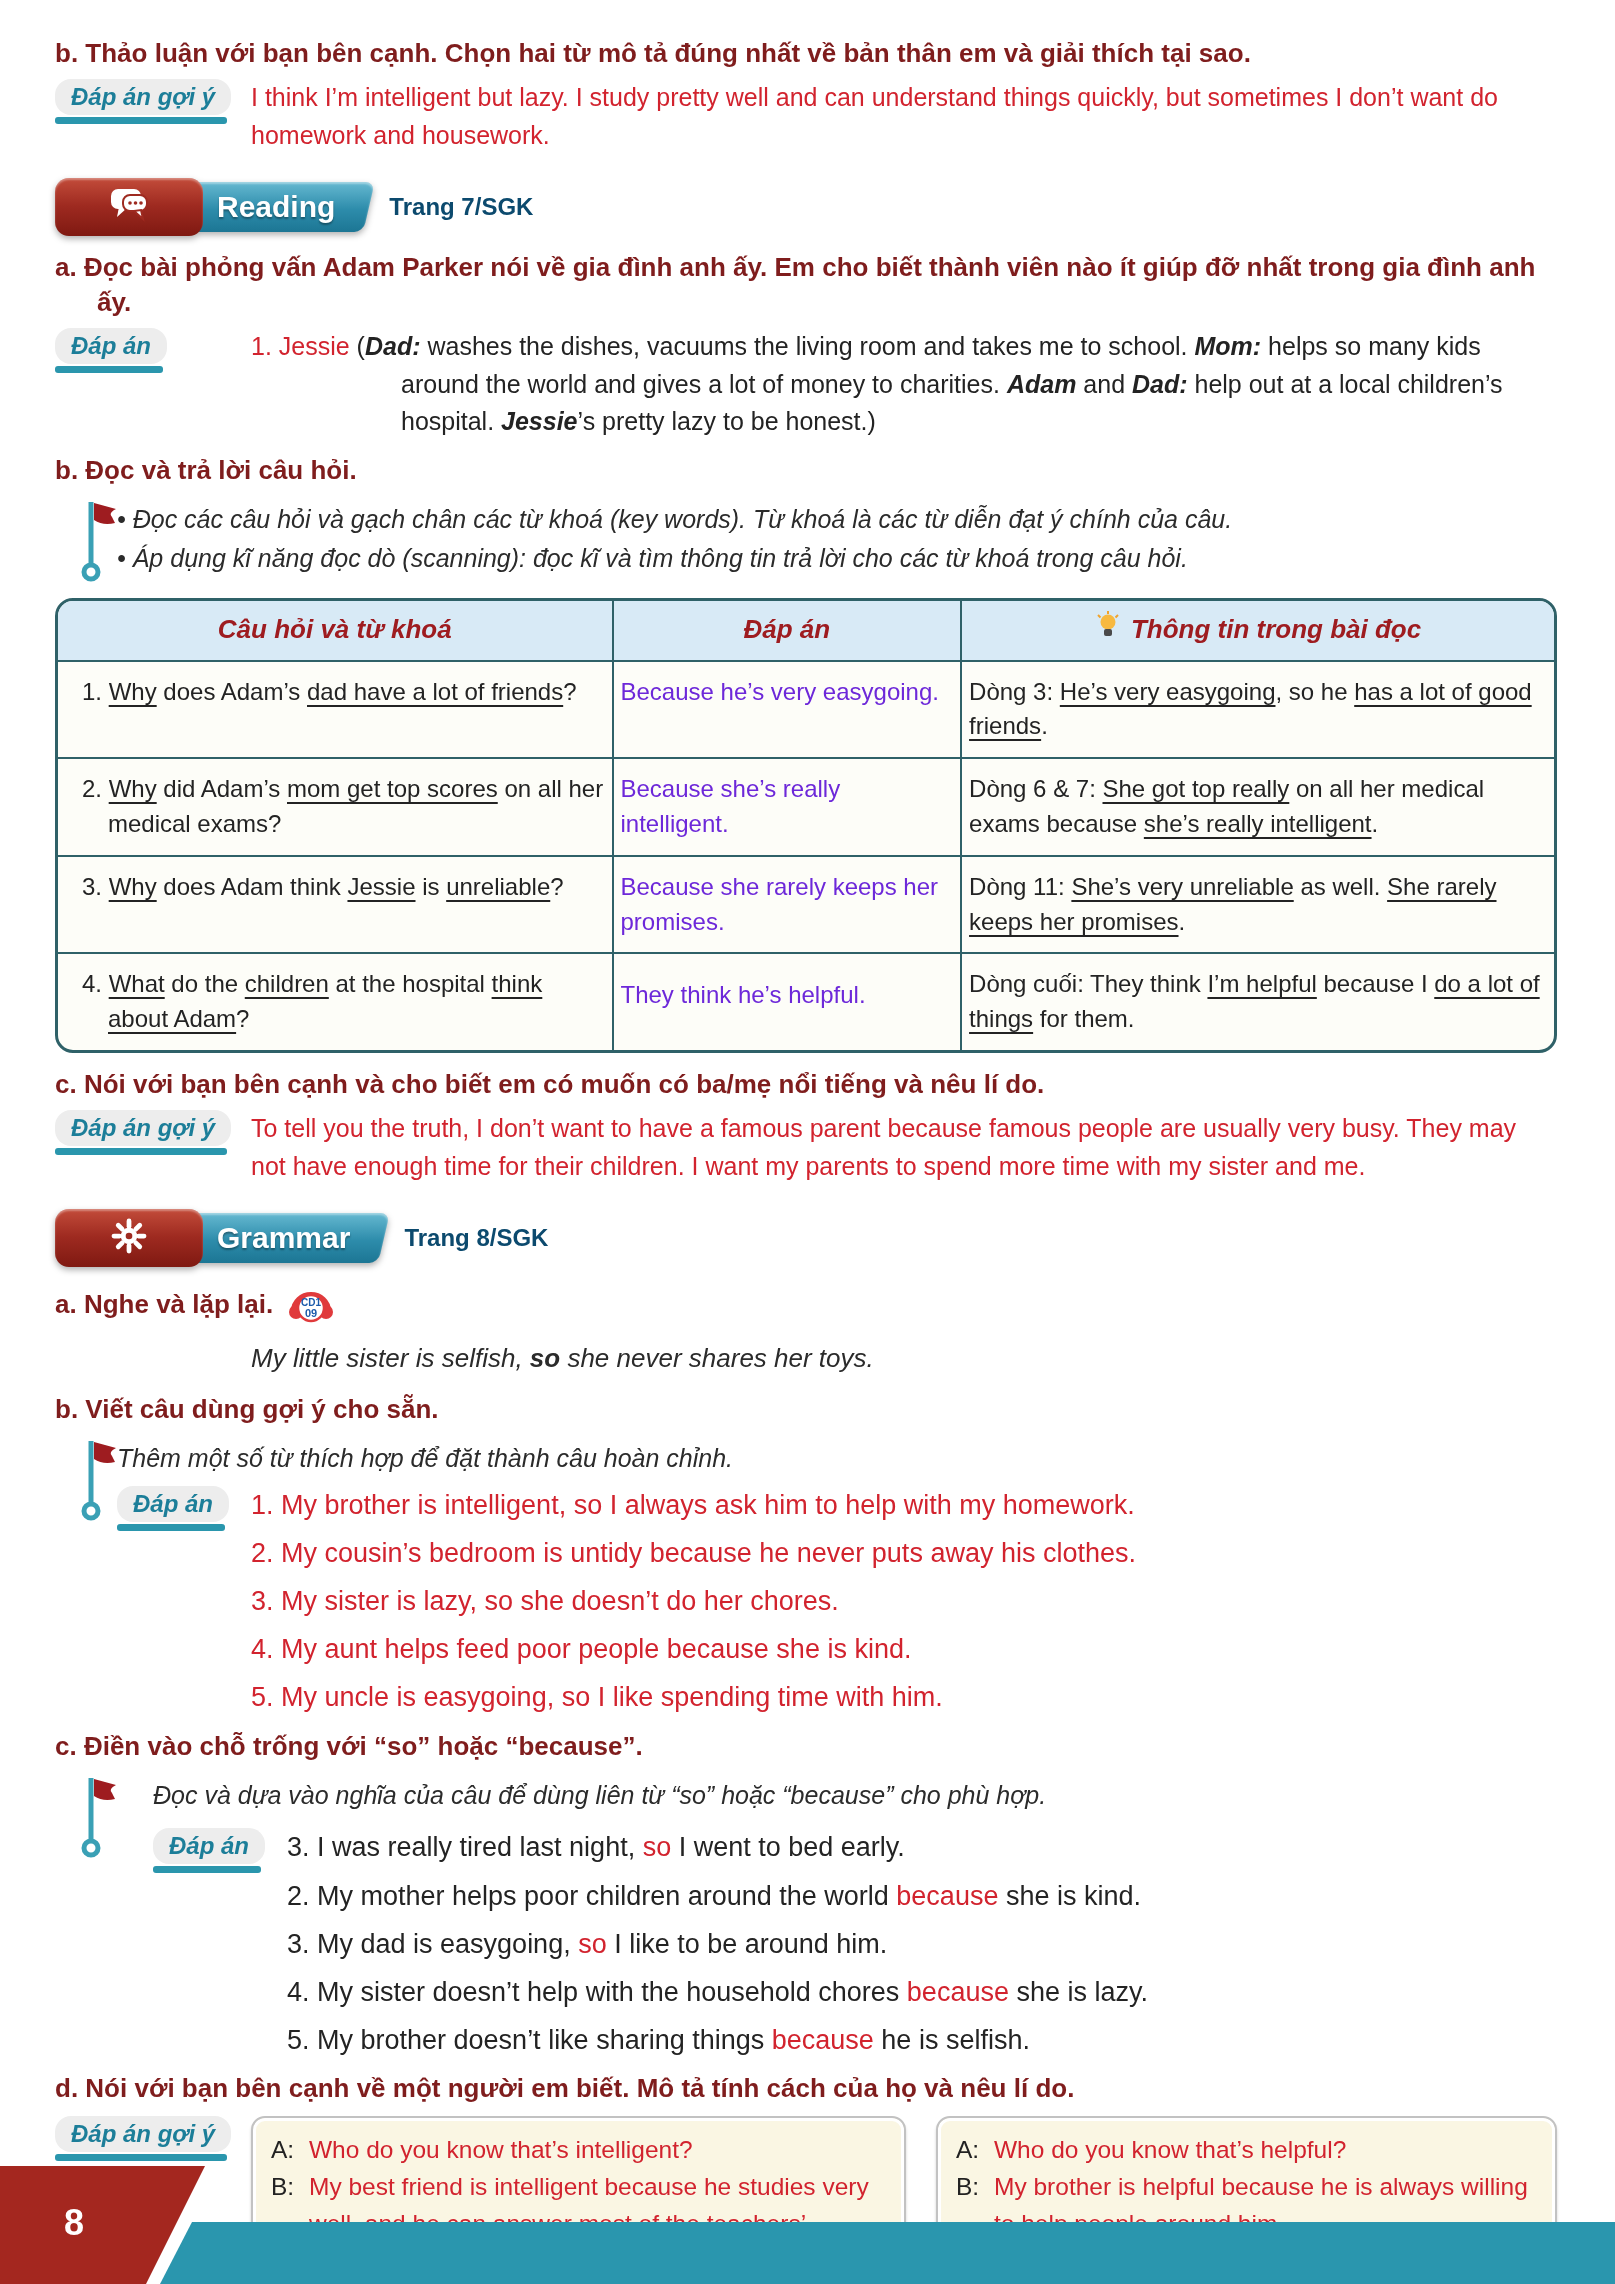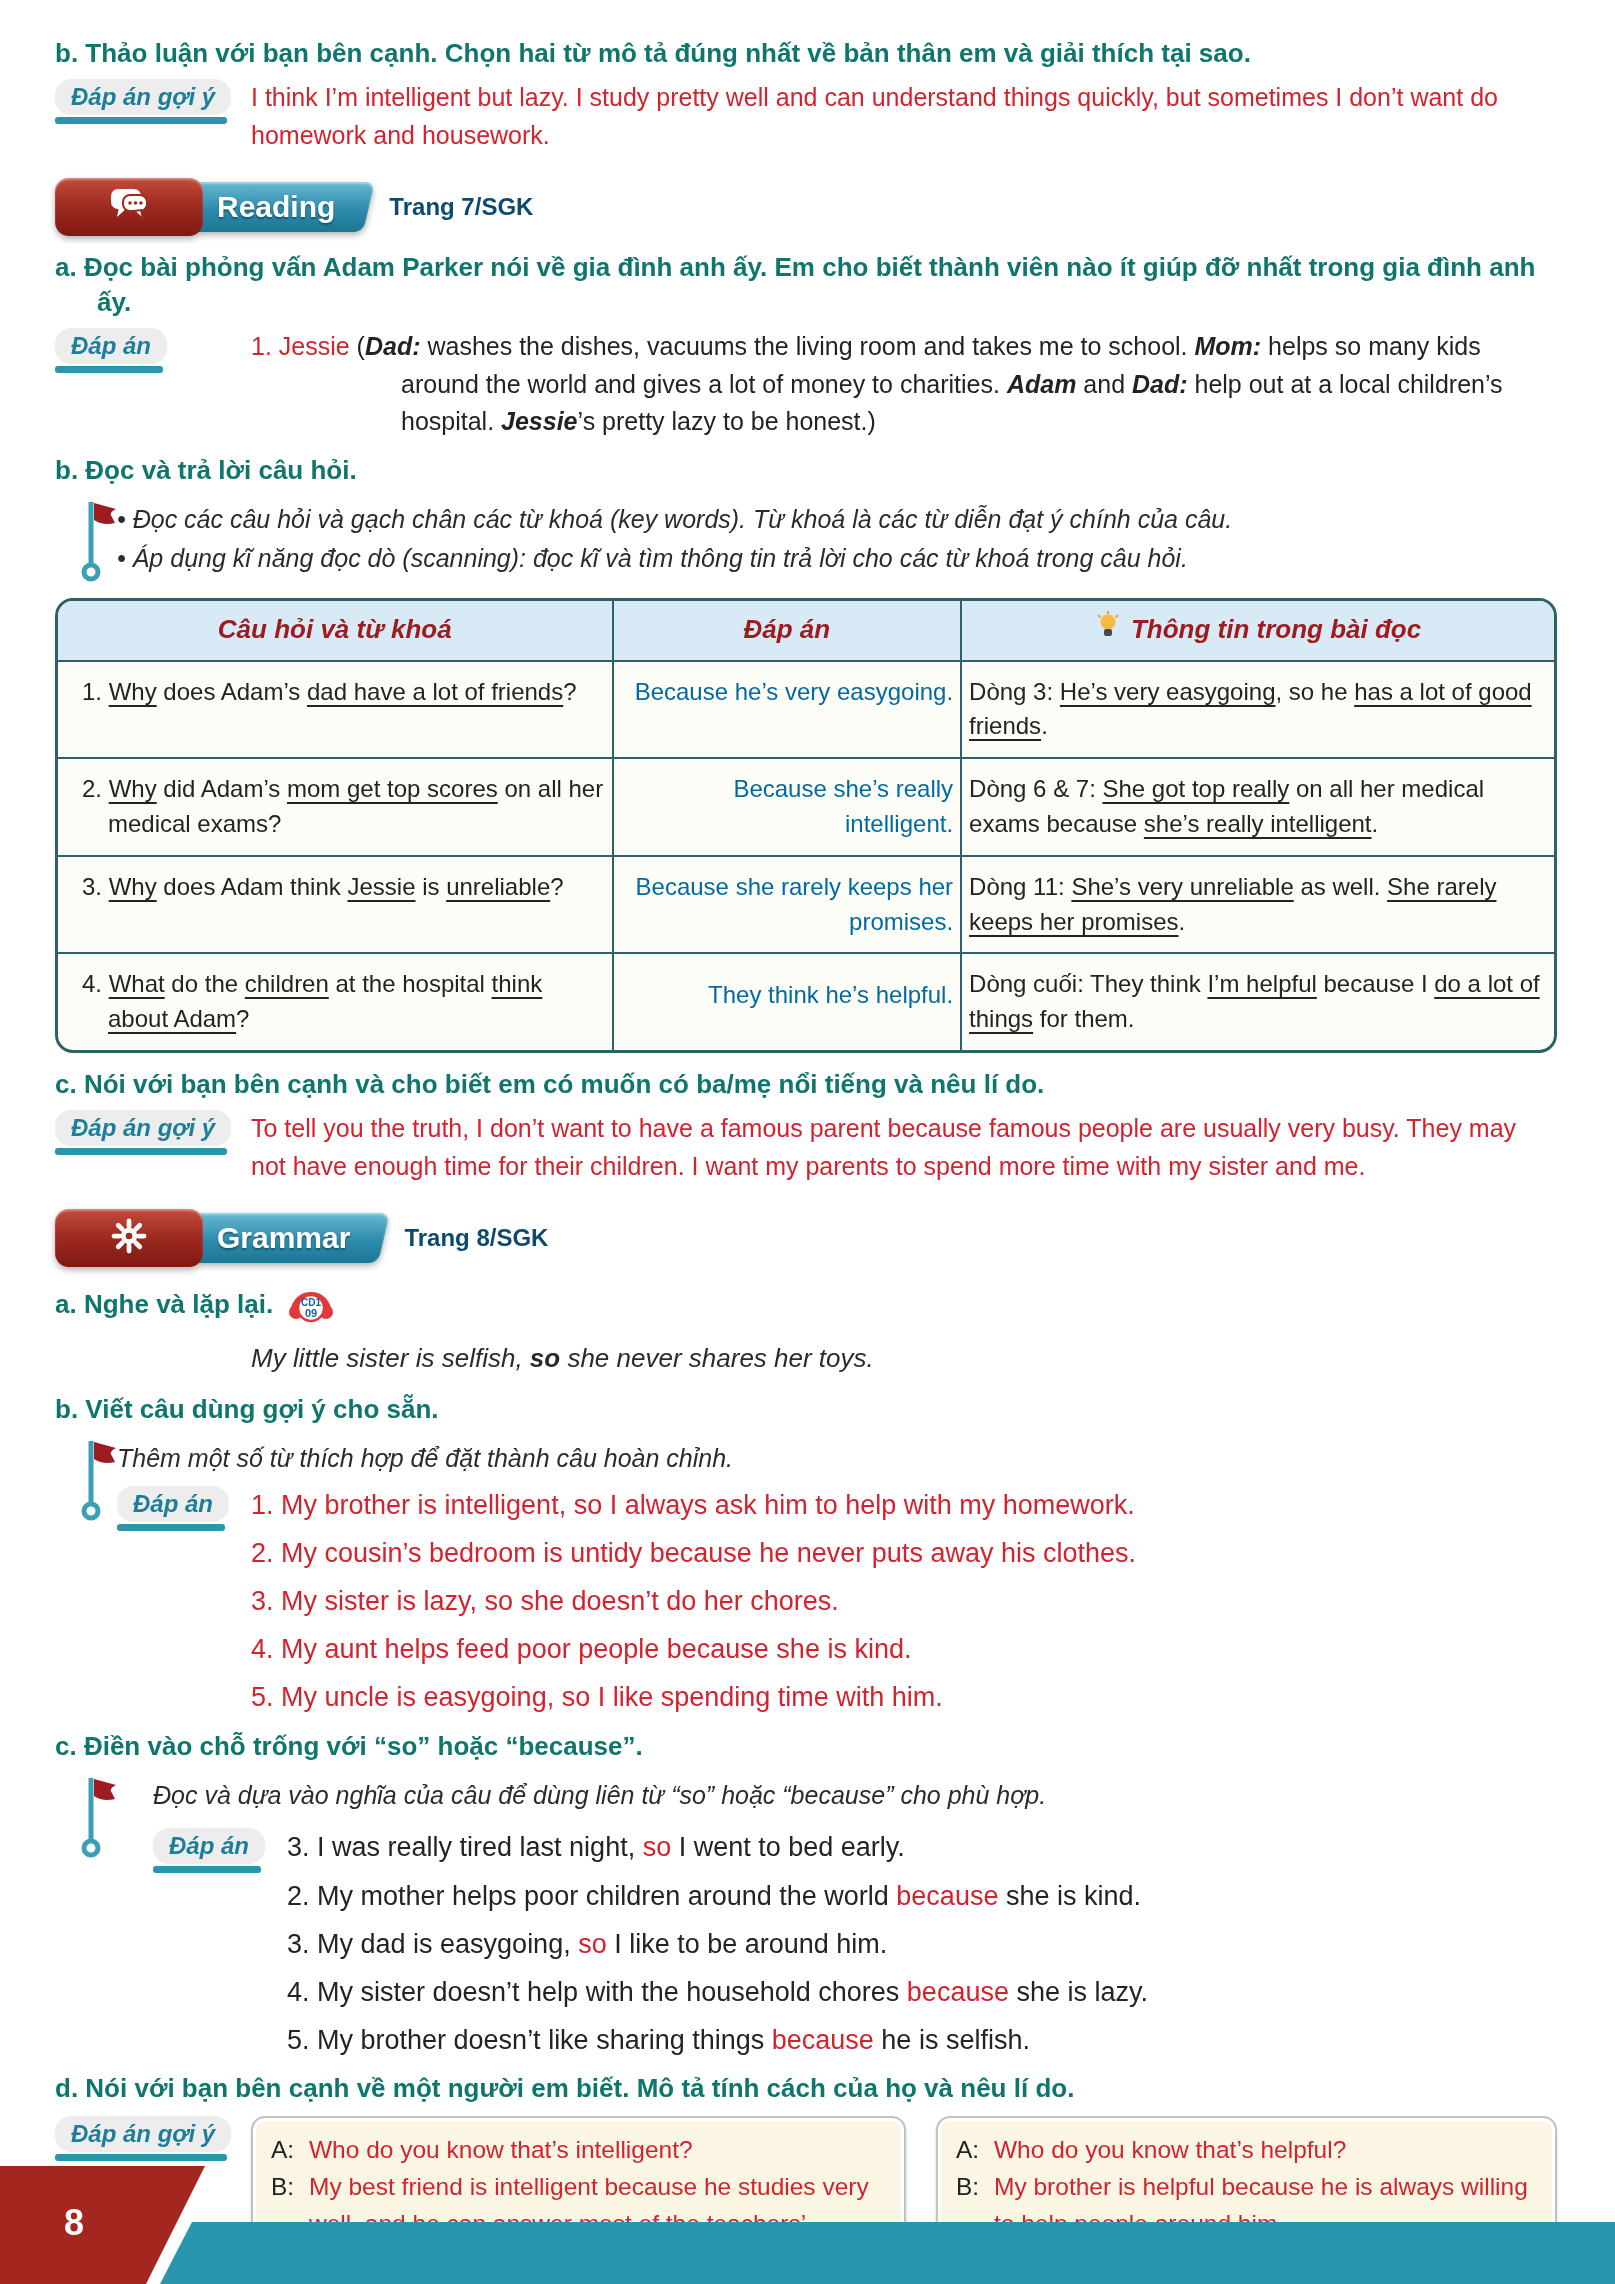"b. Thảo luận với bạn" .heading { color: #0f766e -> #7f1d1d }
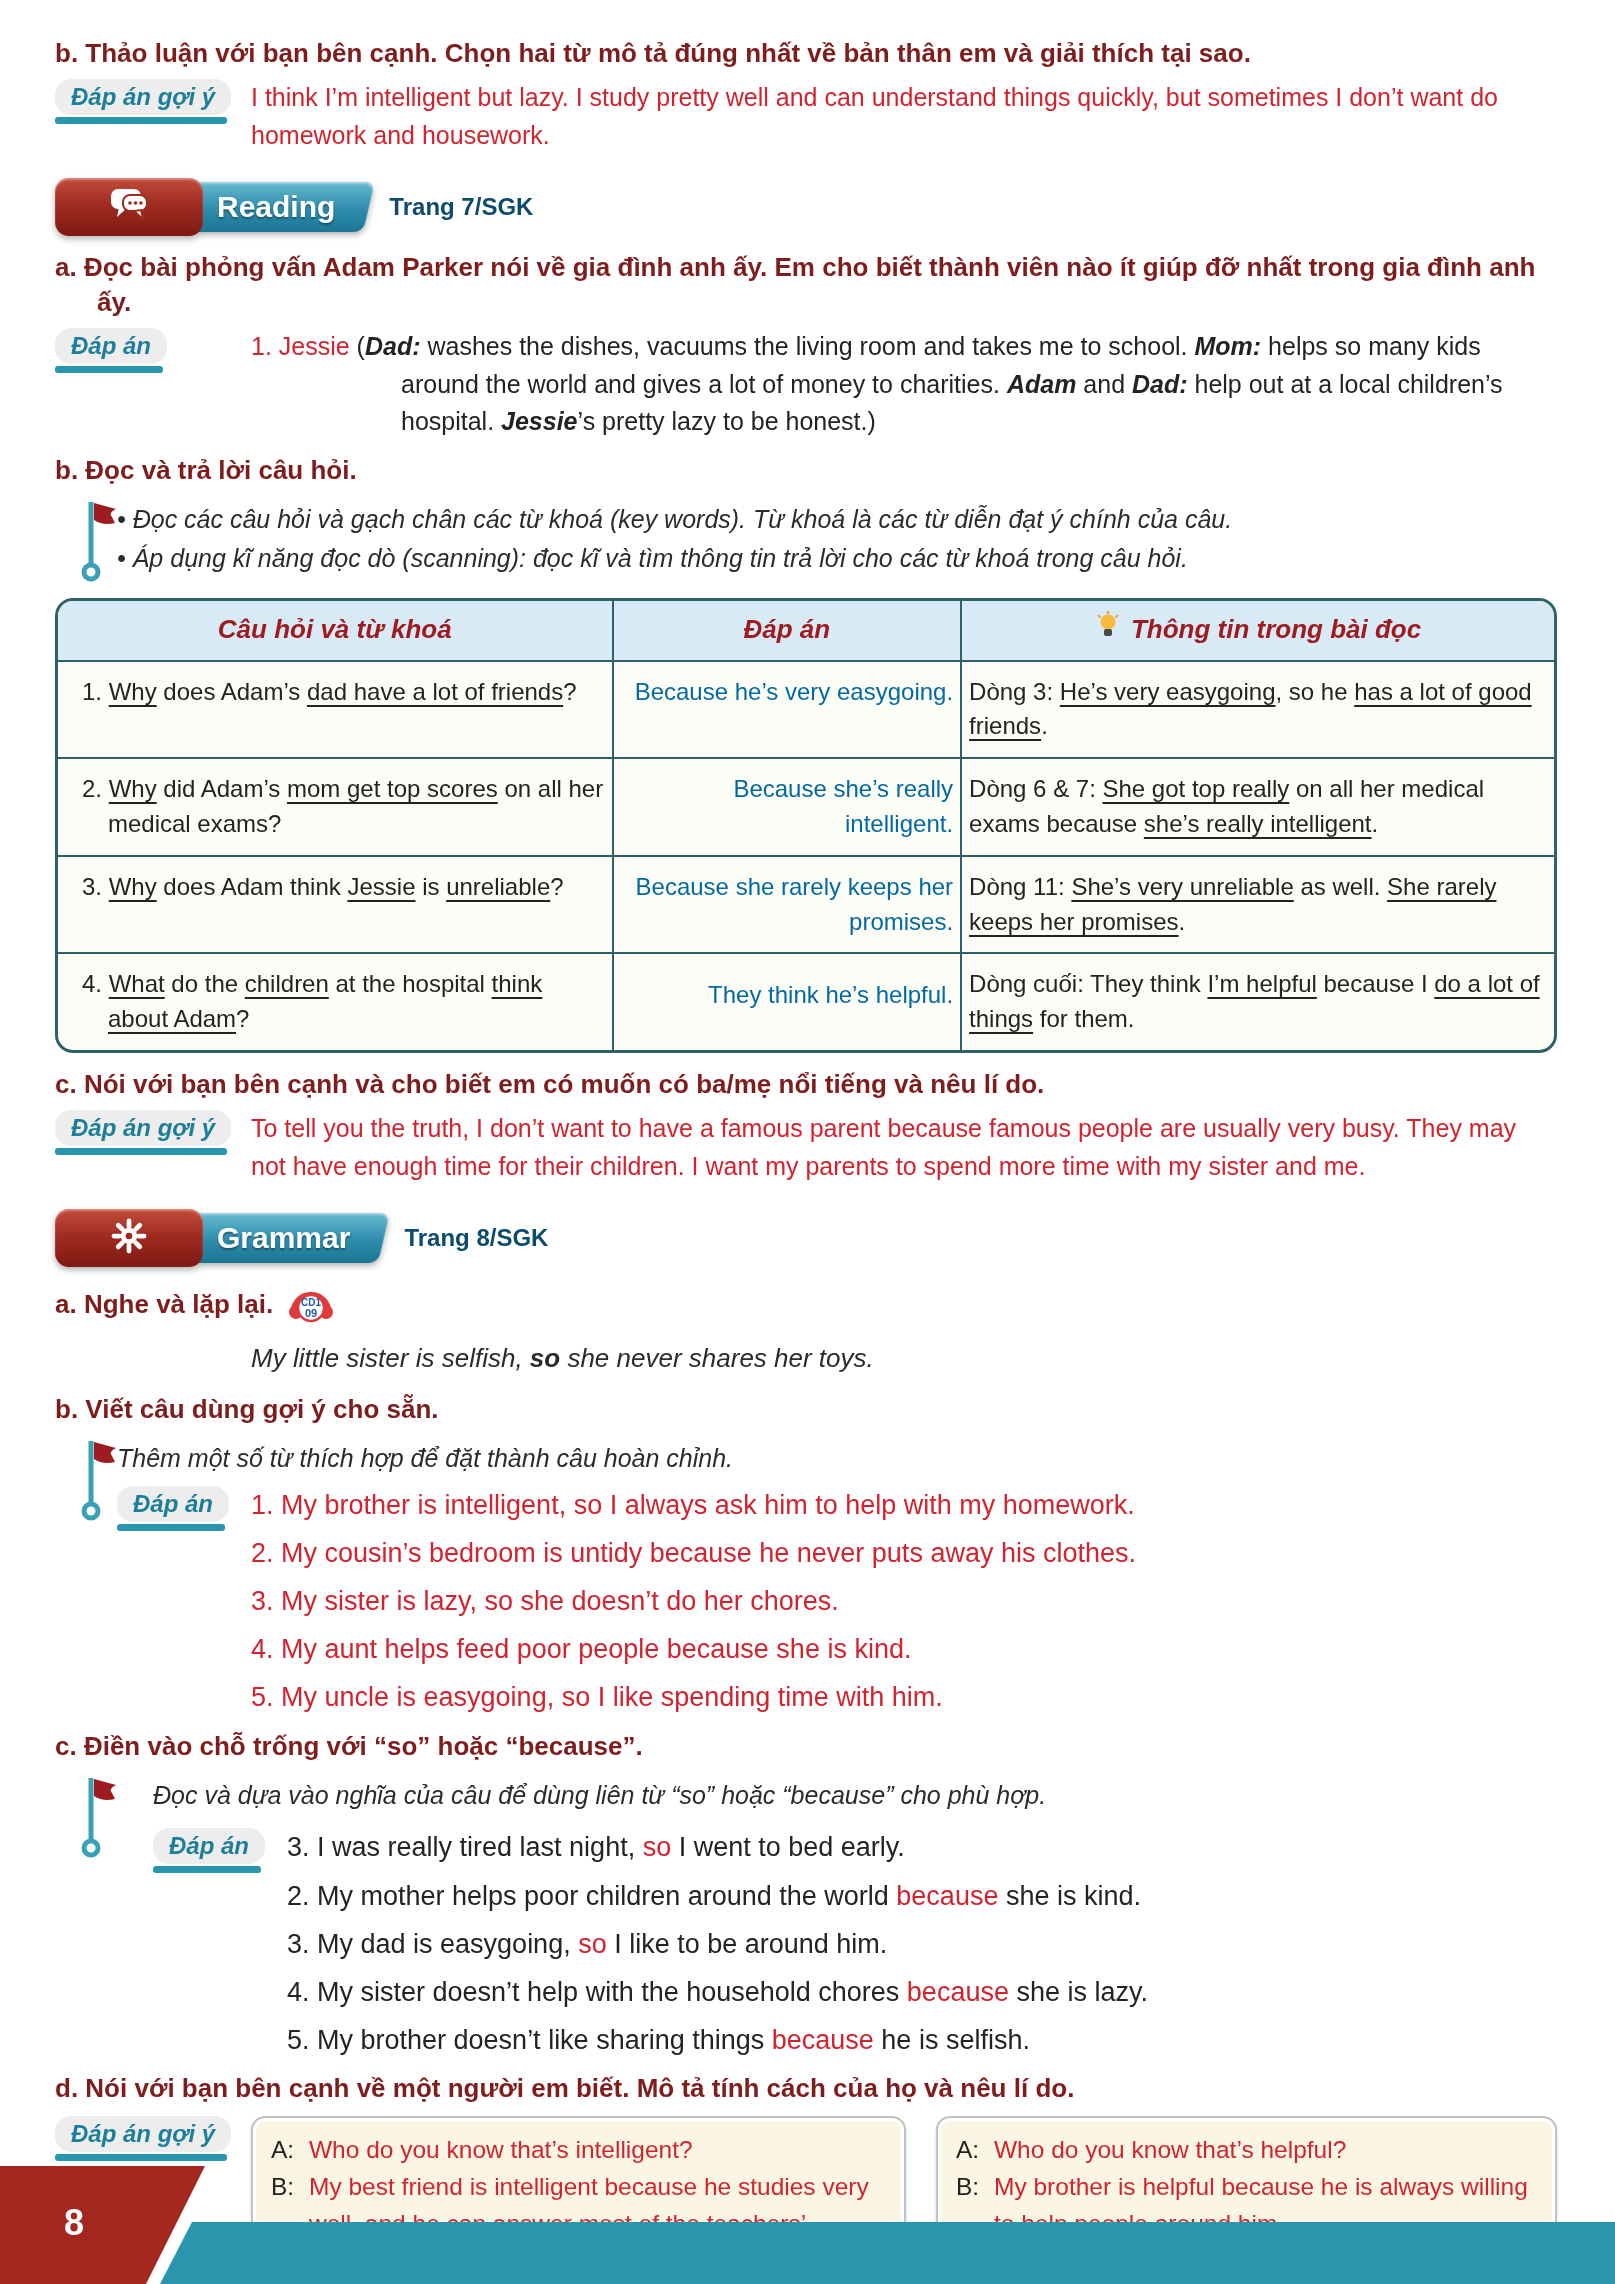"Because he’s very easygoing." .td-a { color: #0369a1 -> #6d28d9; text-align: right -> none }
